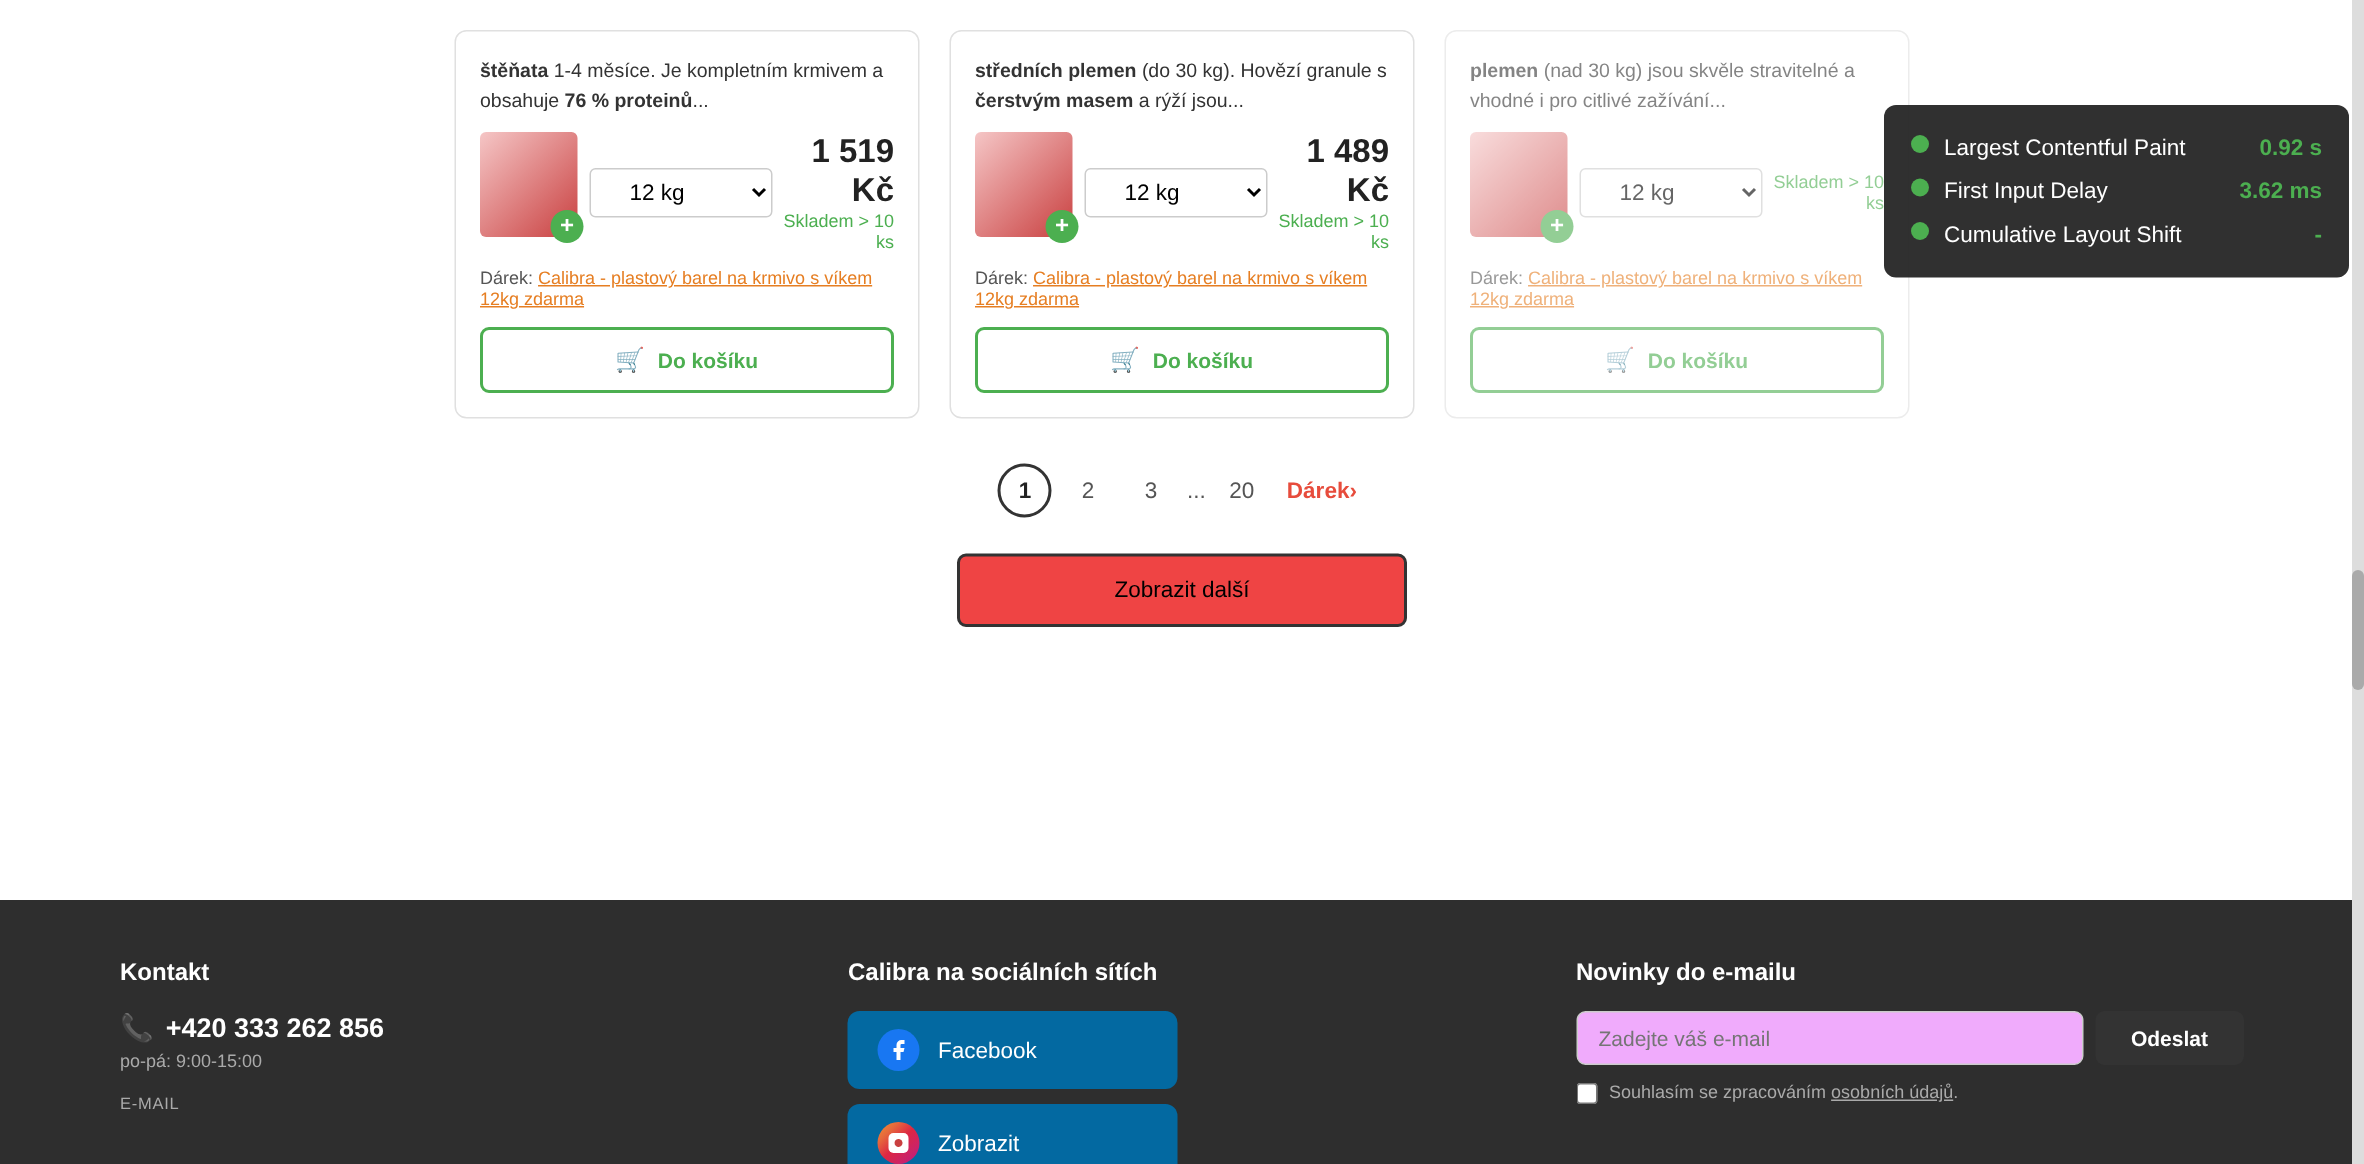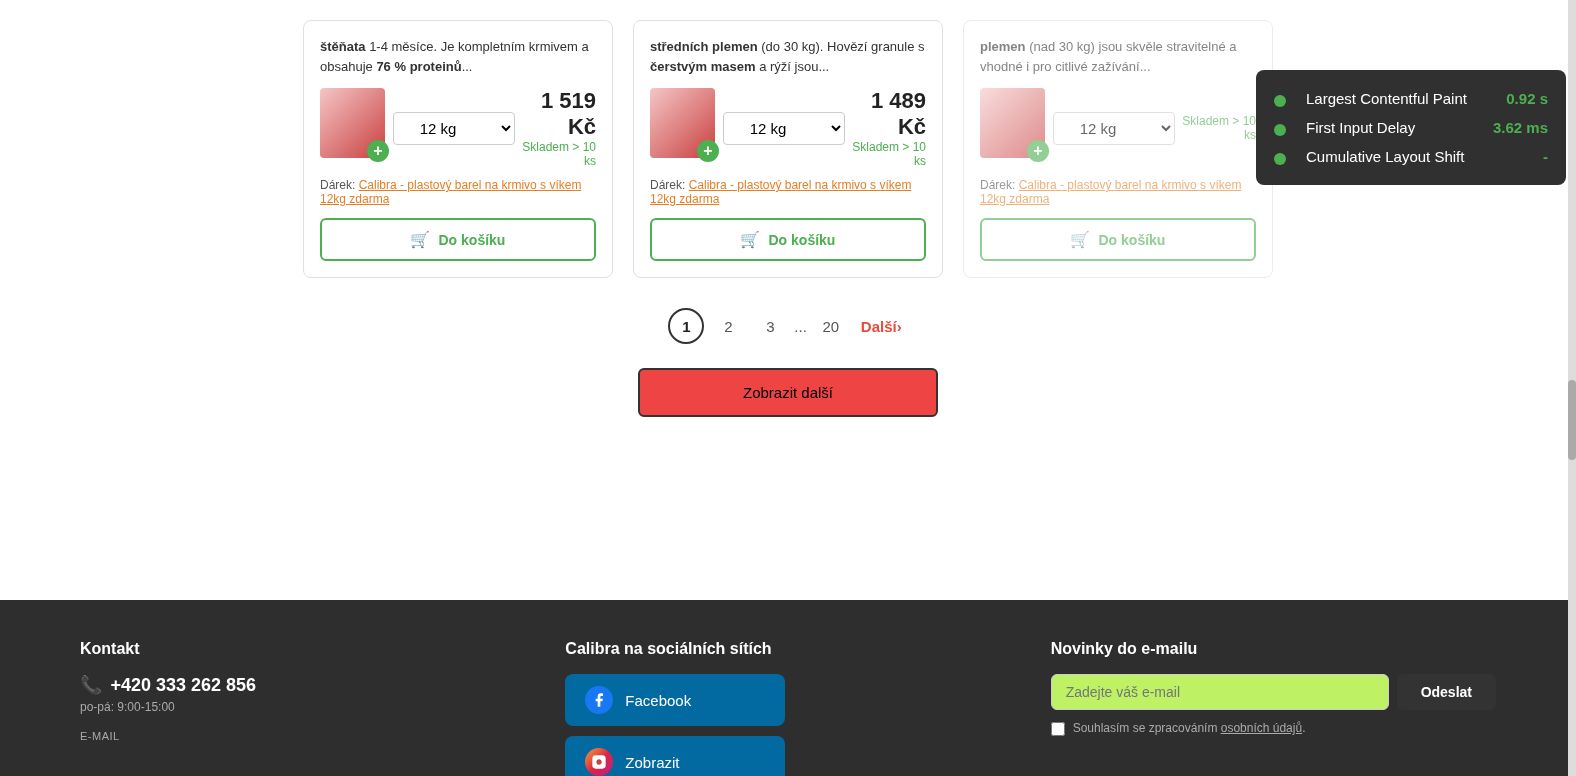"Largest Contentful Paint" .perf-row-left { align-items: flex-end -> flex-start; gap: 20px -> 10px }
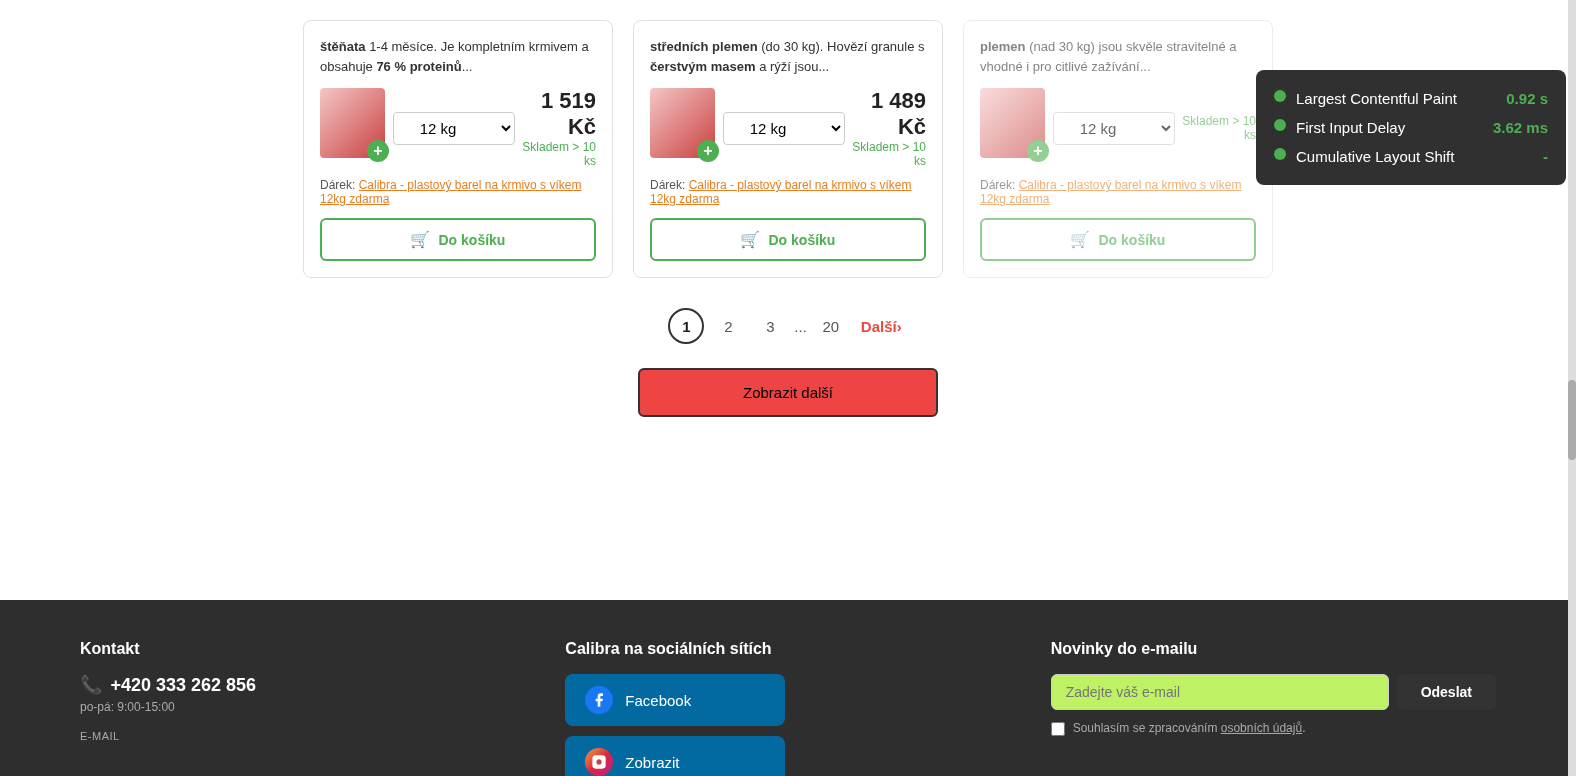"Další" span { text: Další -> Dárek }
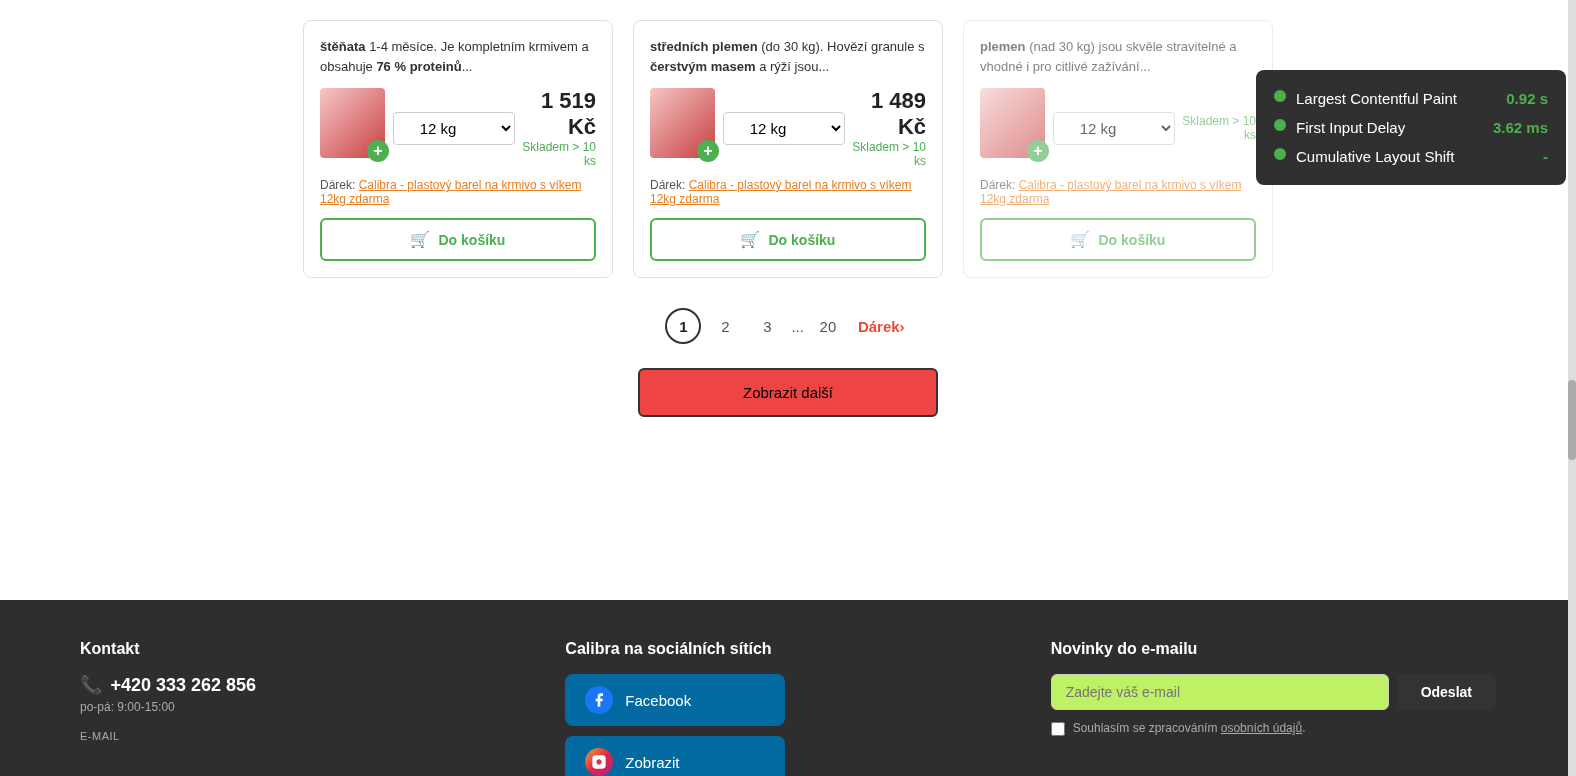"Zadejte váš e-mail" .email-input { background: #bef264 -> #f0abfc }
